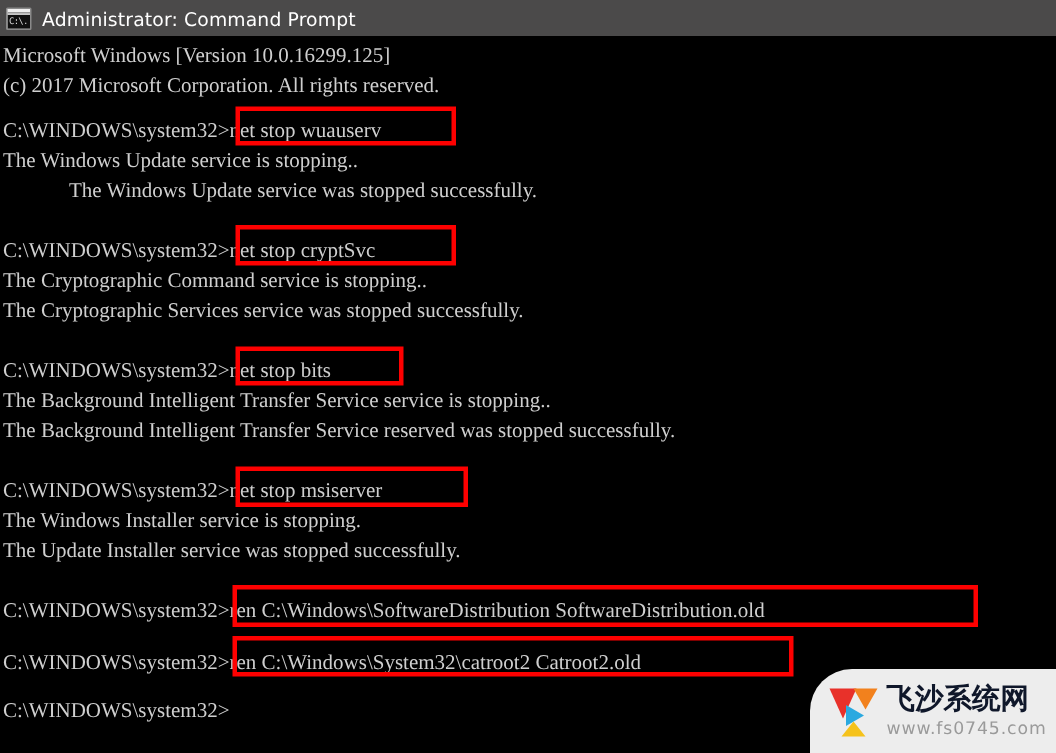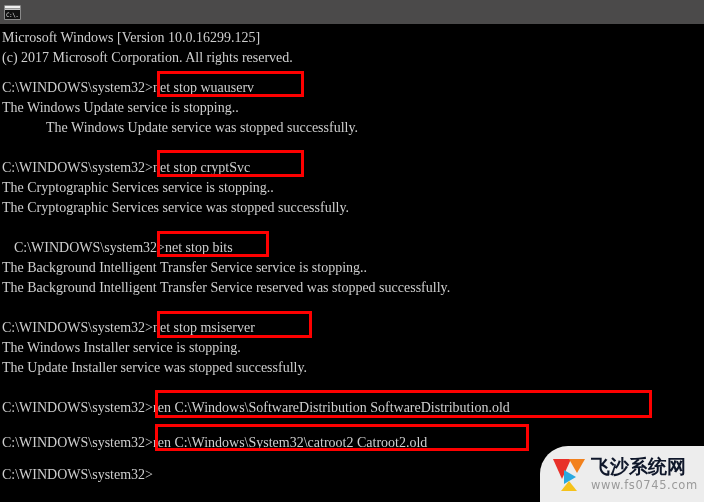"Administrator: Command Prompt" span { html: none -> <span>Administrator: Command Prompt</span> }
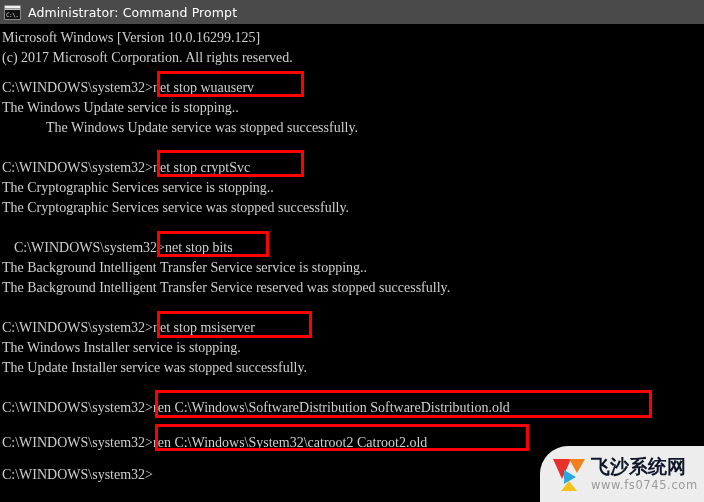"The Cryptographic Services service is" div.line { text: Services -> Command }
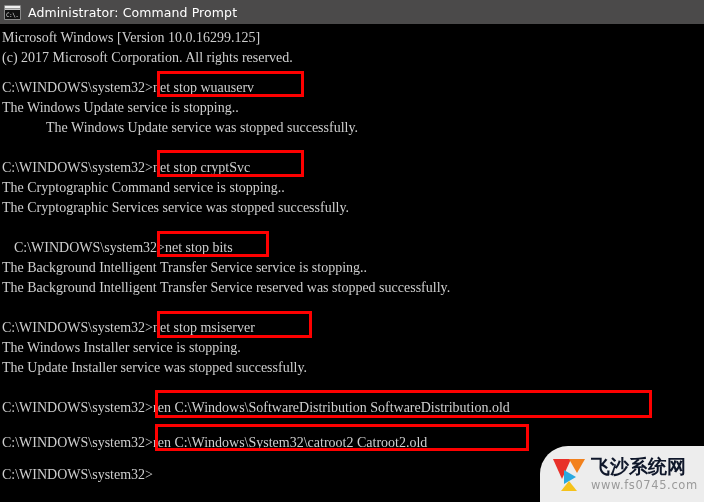"C:\WINDOWS\system32>net stop bits" div.line { margin-left: 12px -> none }
